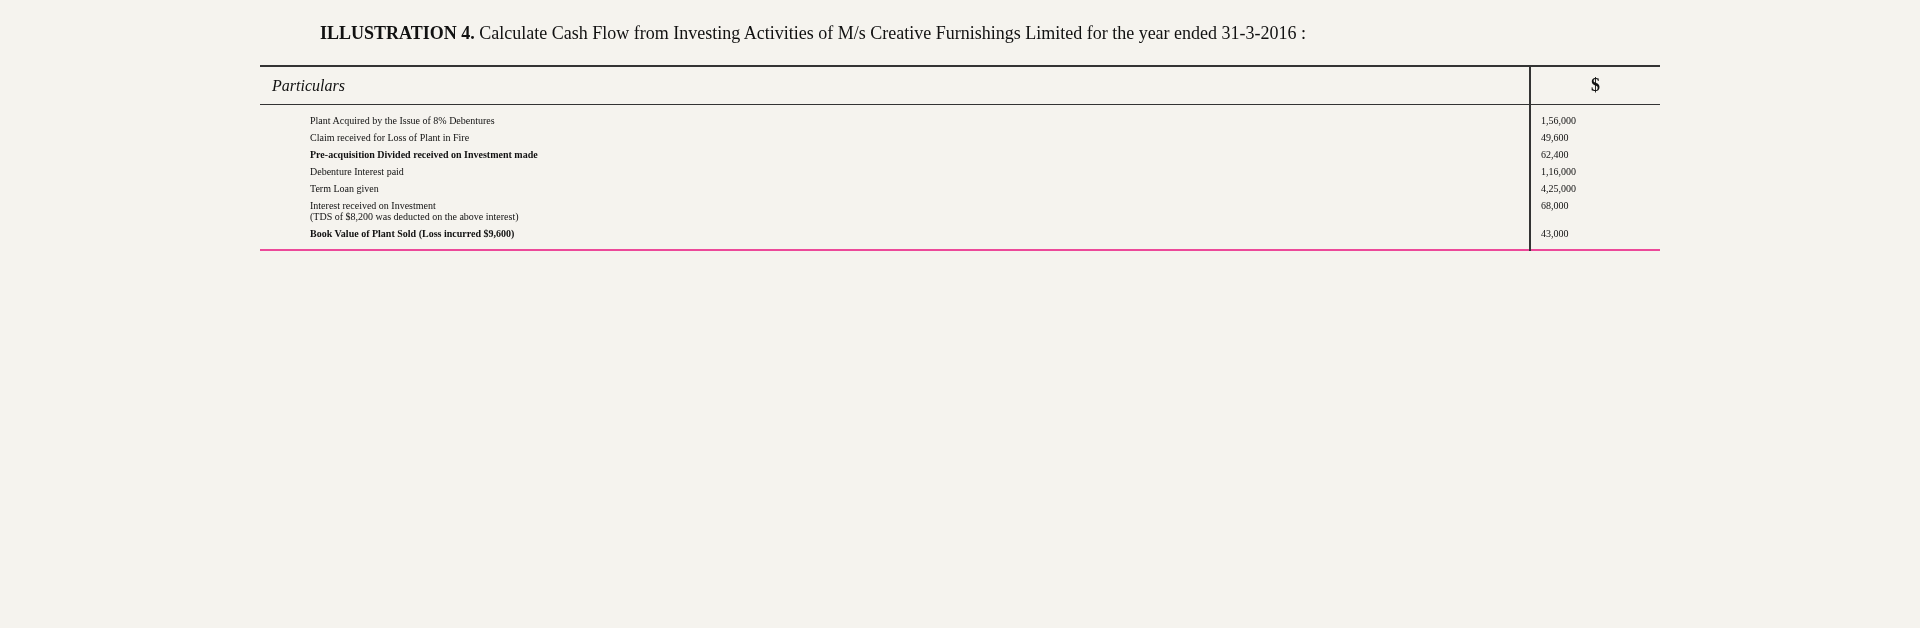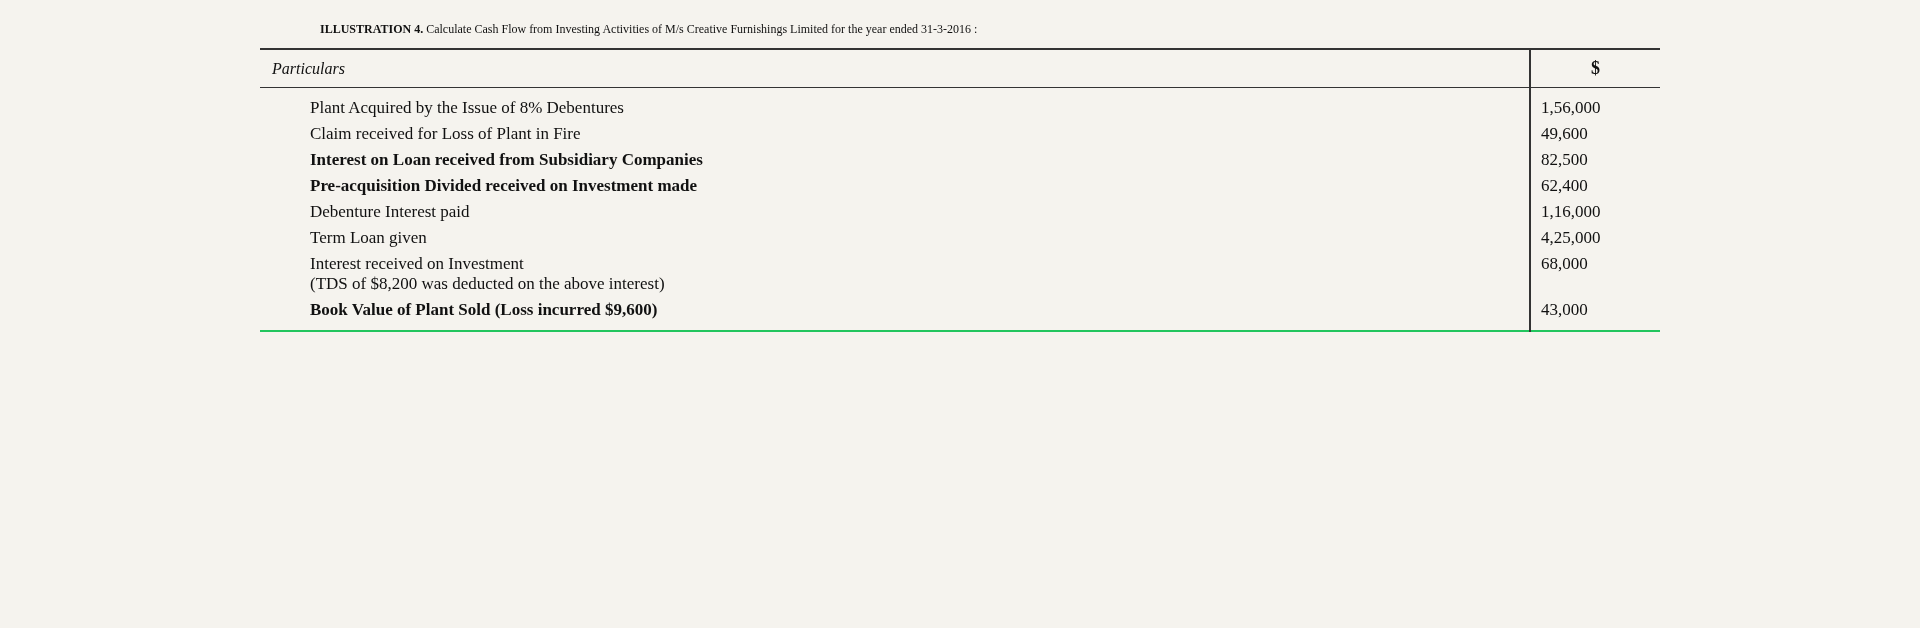"ILLUSTRATION 4. Calculate Cash Flow" .illustration-title { font-size: 12px -> 18px; margin-bottom: 10px -> 18px }
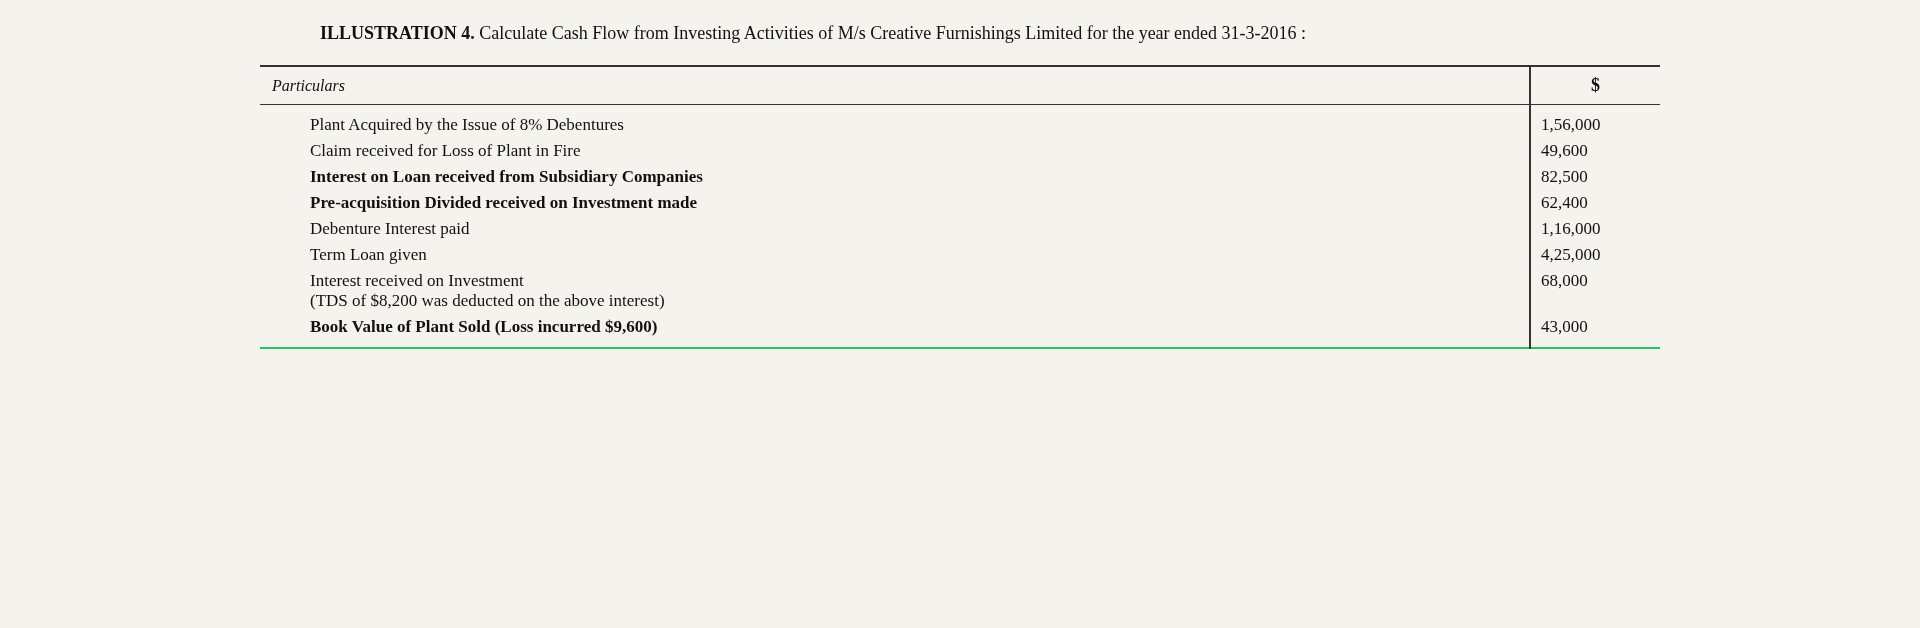"Plant Acquired by the Issue" tbody tr td { font-size: 17px -> 10px }
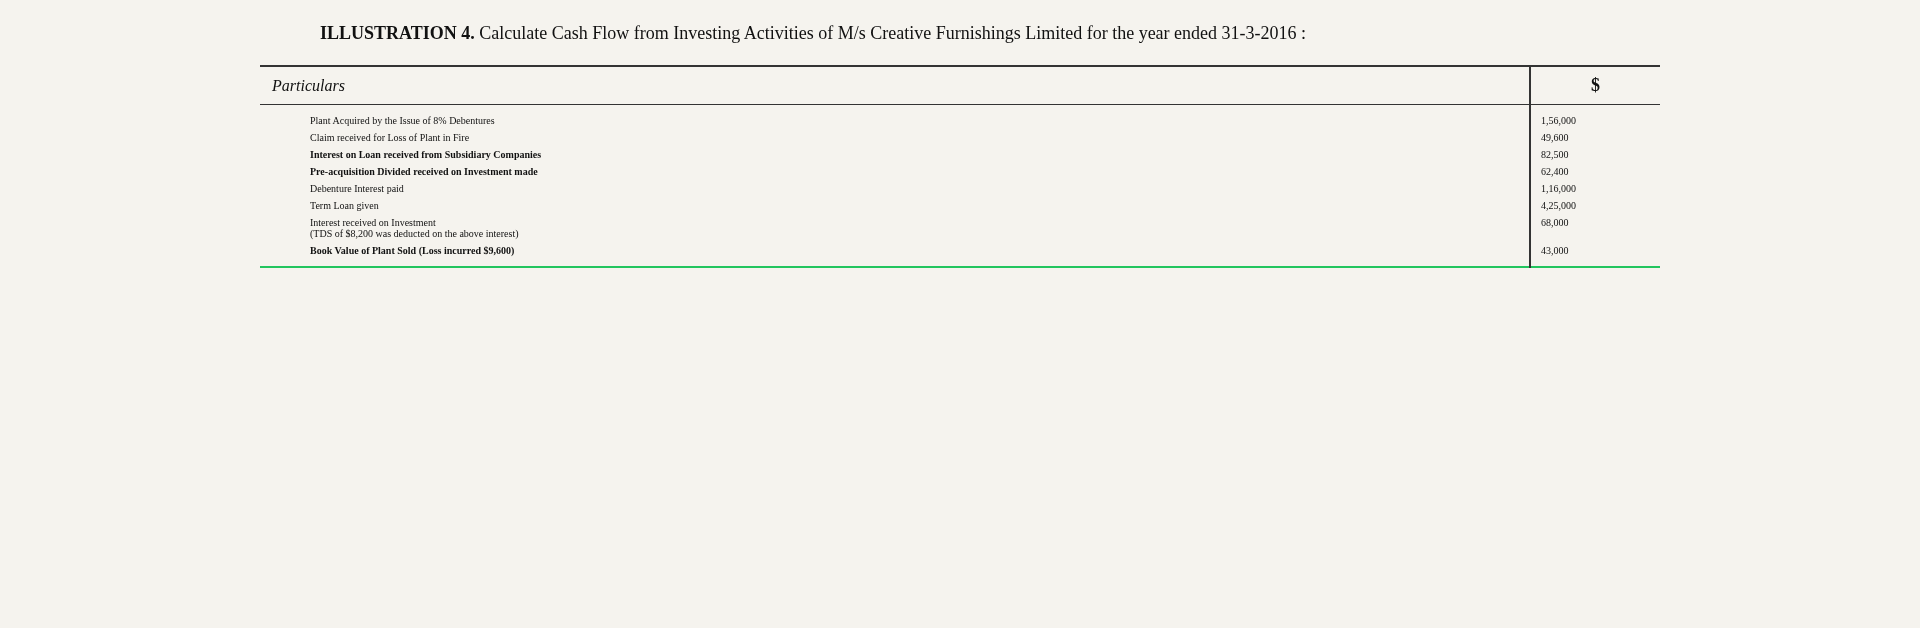"Interest on Loan received from" tr { html: <tr> <td><strong>Interest on Loan received from Subsidiary Companies</strong></td> <td>82,500</td> </tr> -> none }
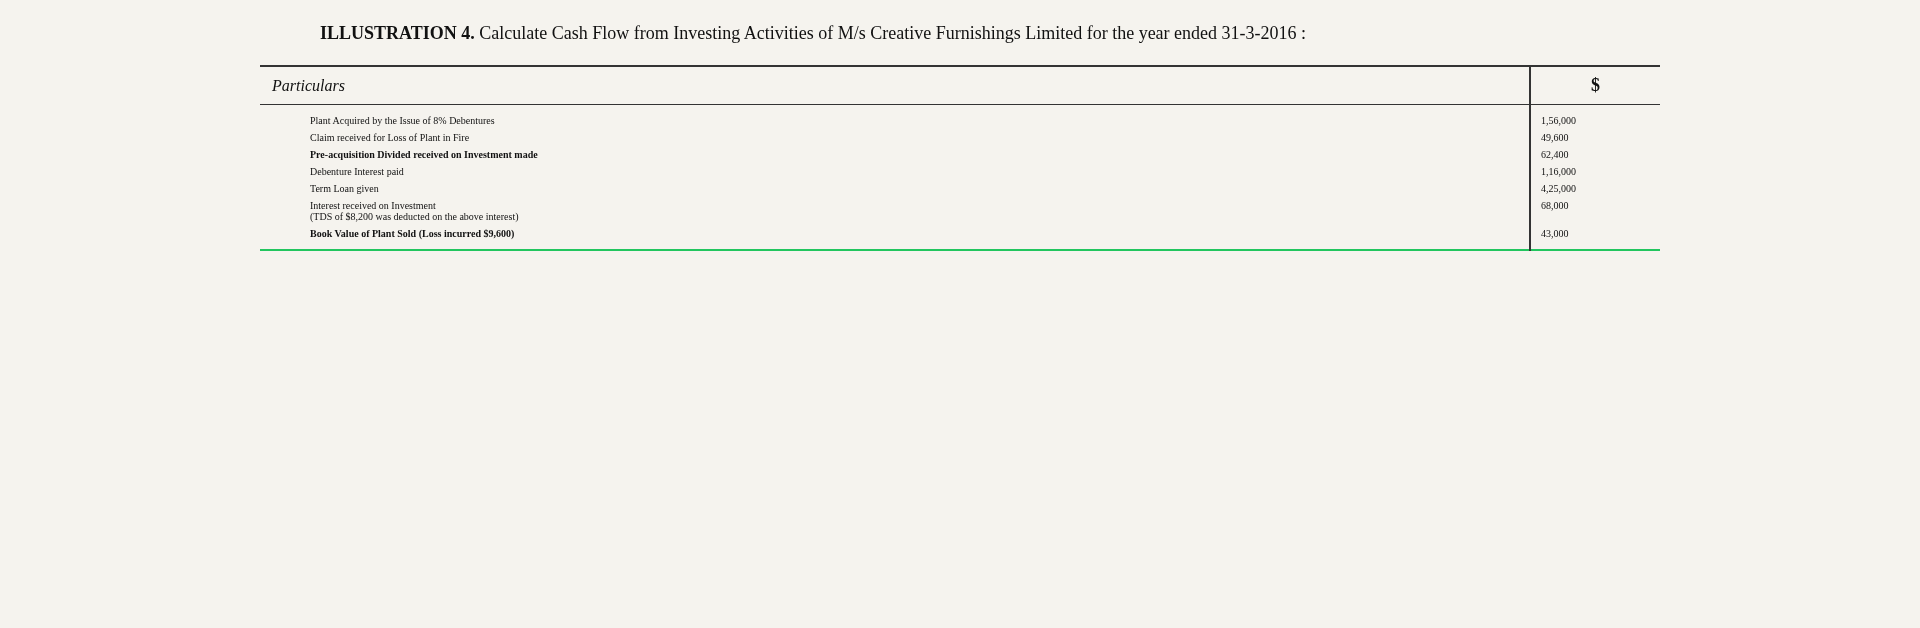"Book Value of Plant Sold" .bottom-border { border-bottom: 2px solid #22c55e -> 2px solid #ec4899 }
